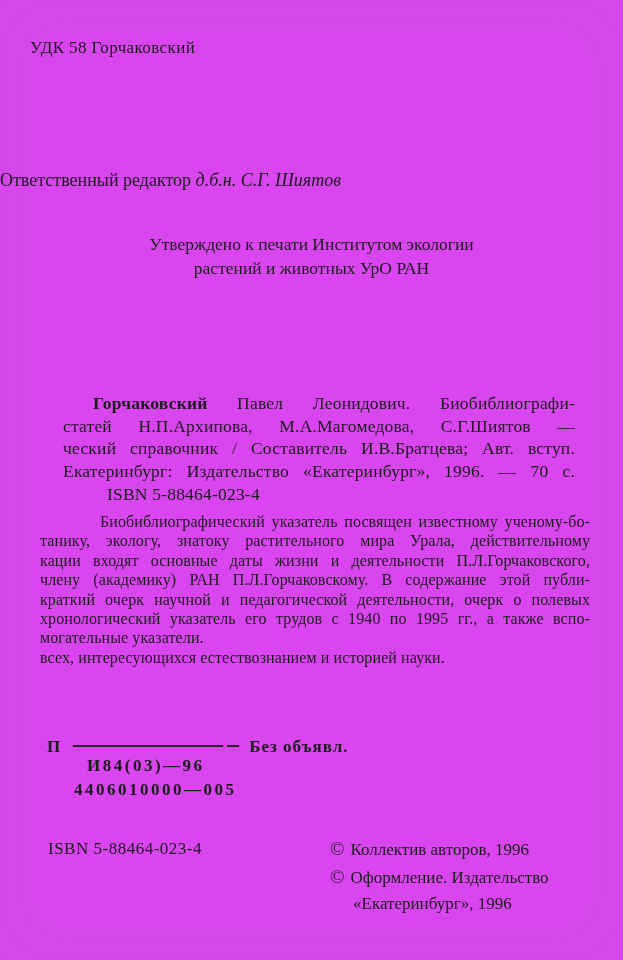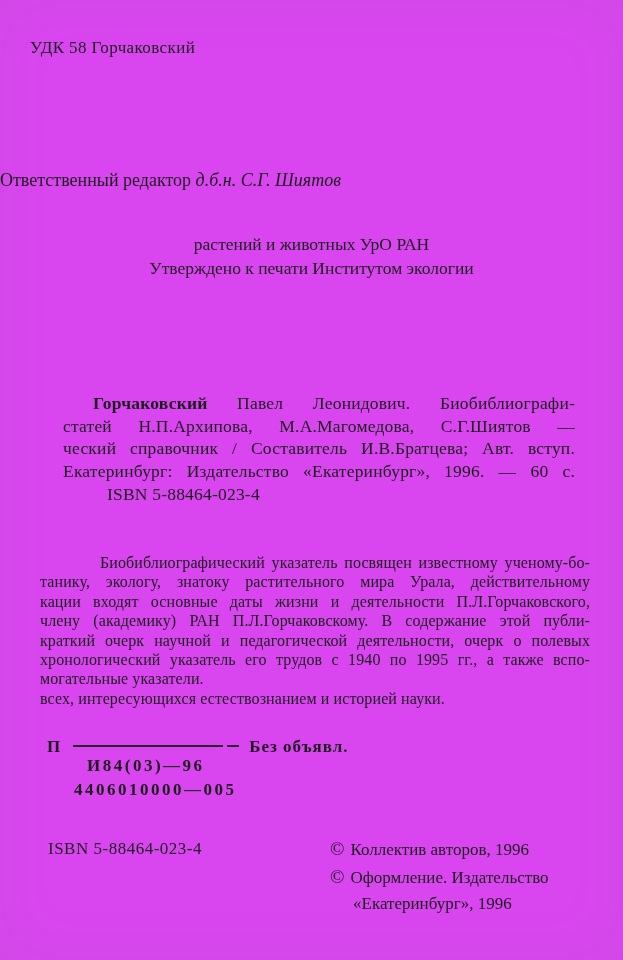"растений и животных УрО РАН" div { order: before "Утверждено к печати Институтом экологии" -> after "Утверждено к печати Институтом экологии" }
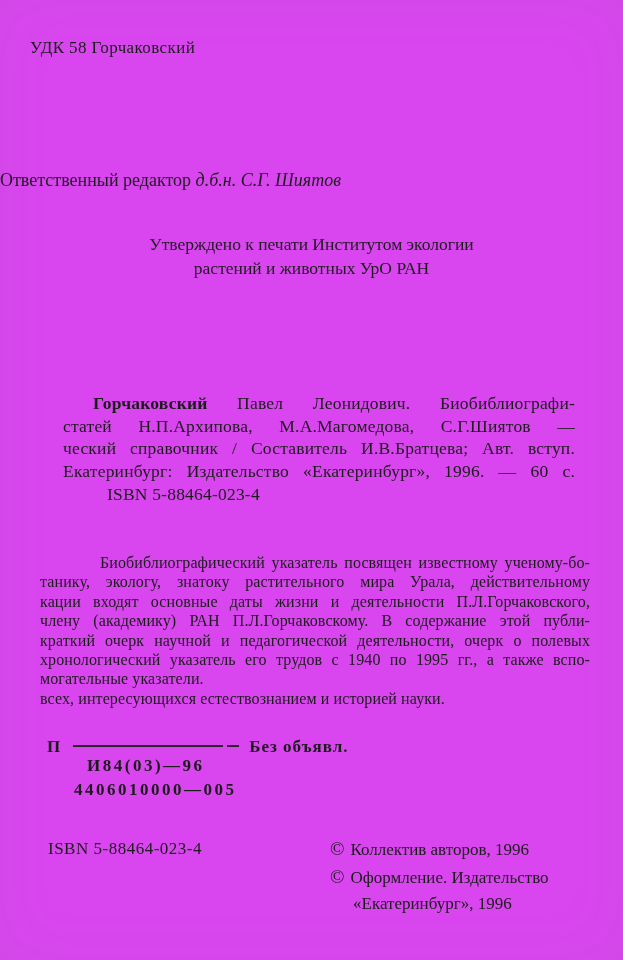"Екатеринбург: Издательство" div.jl { text: 60 -> 70 }
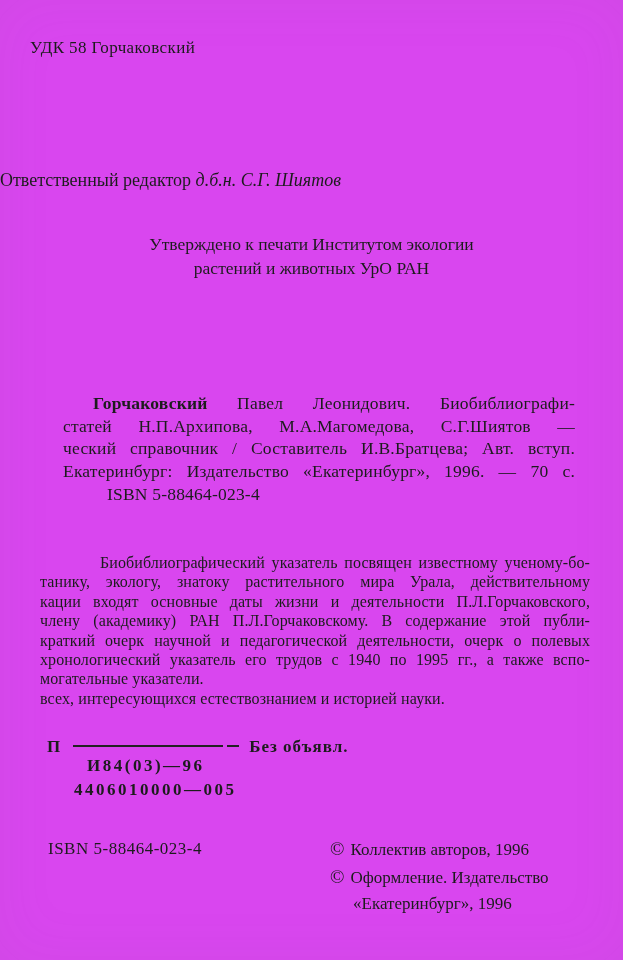"Биобиблиографический указатель посвящен" .annotation .ind2 { margin-top: 41px -> none }
